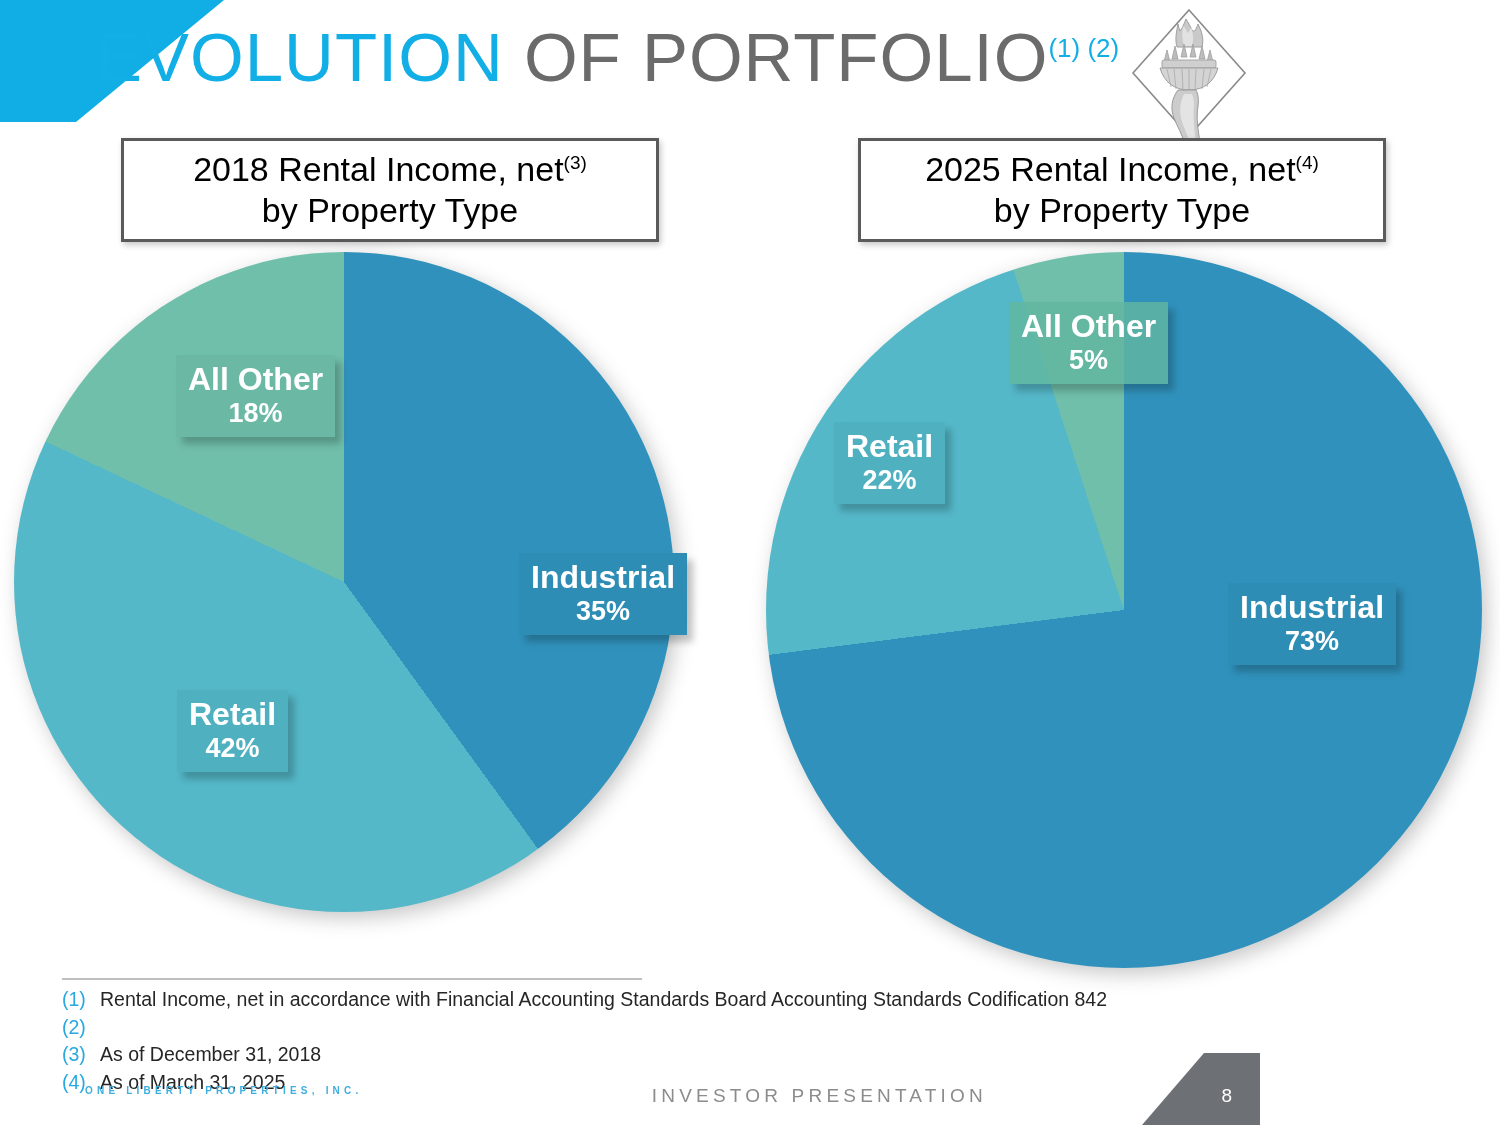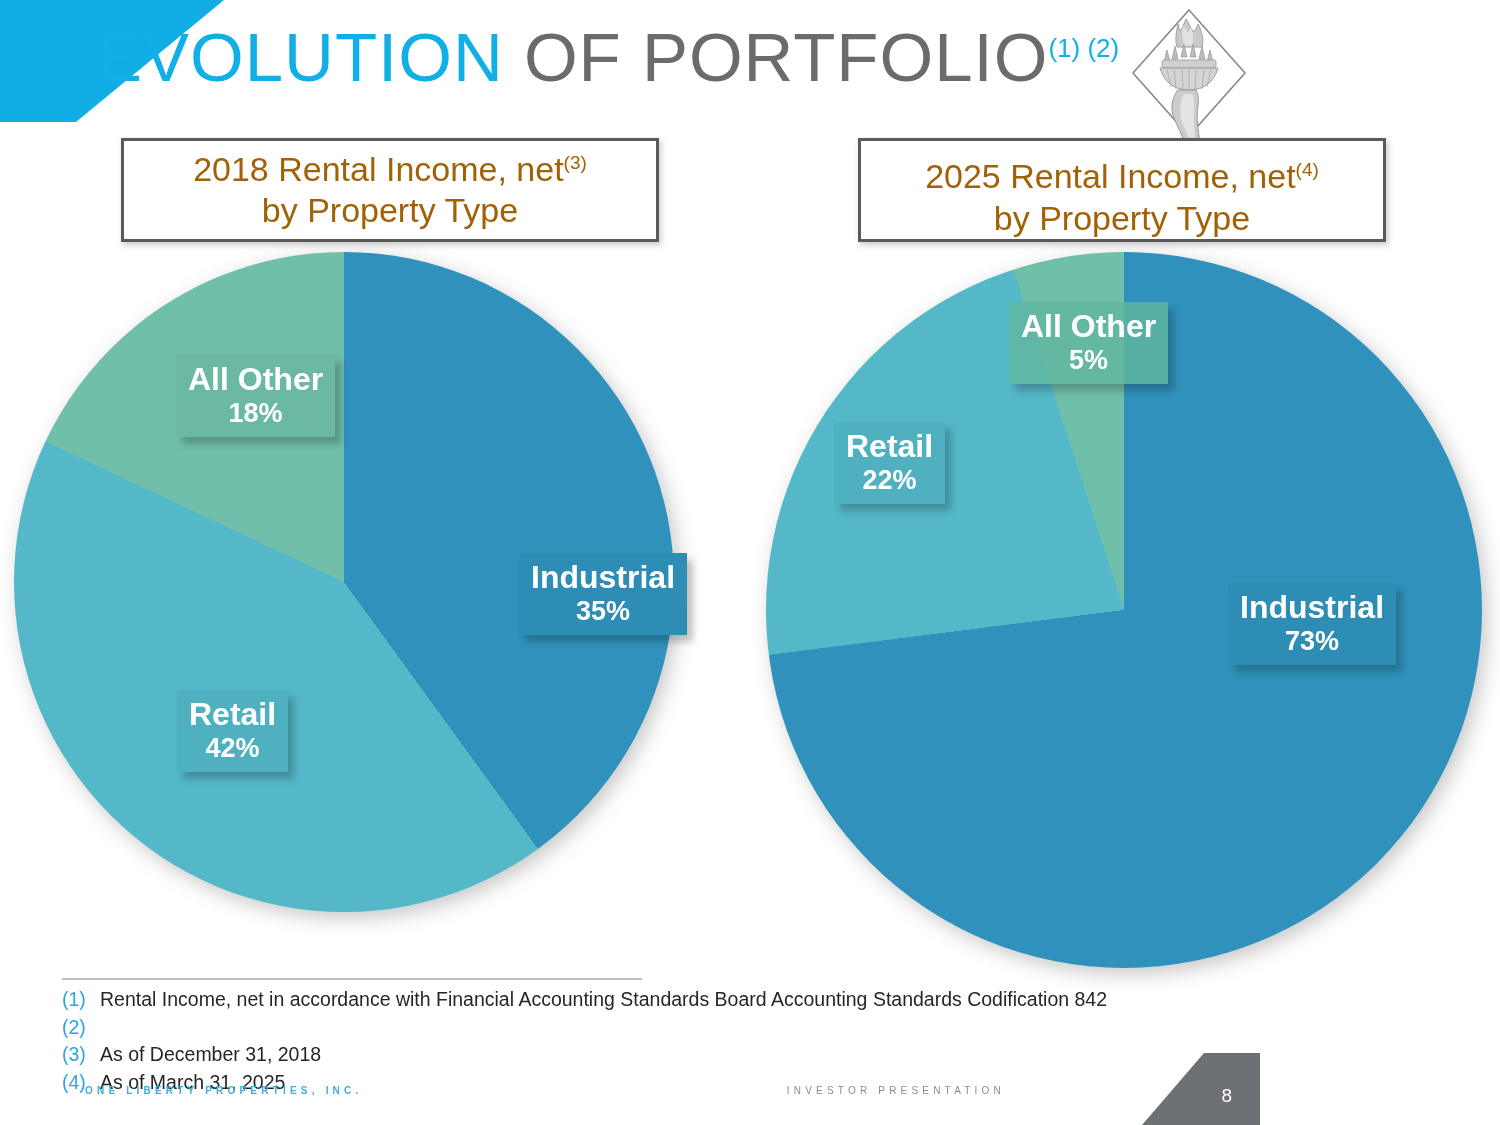"2018 Rental Income, net(3)" .chart-title-box .tt { color: #a16207 -> #000000 }
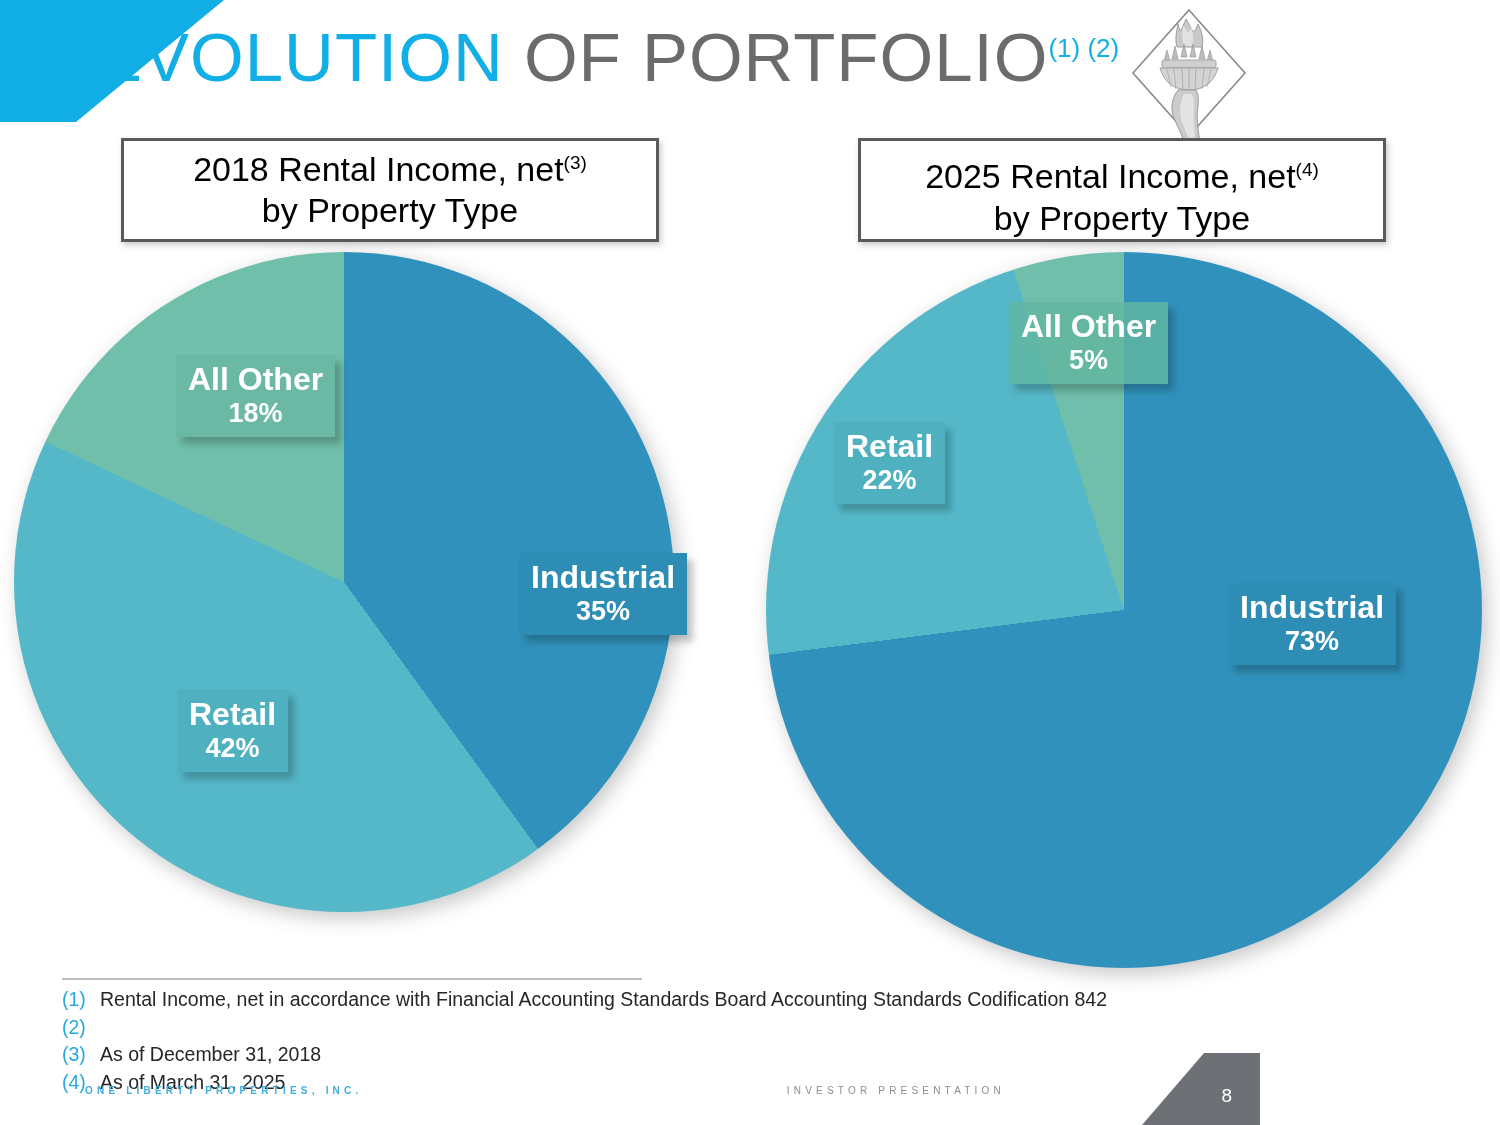"2025 Rental Income, net(4)" #title-box-right { align-items: flex-end -> none }
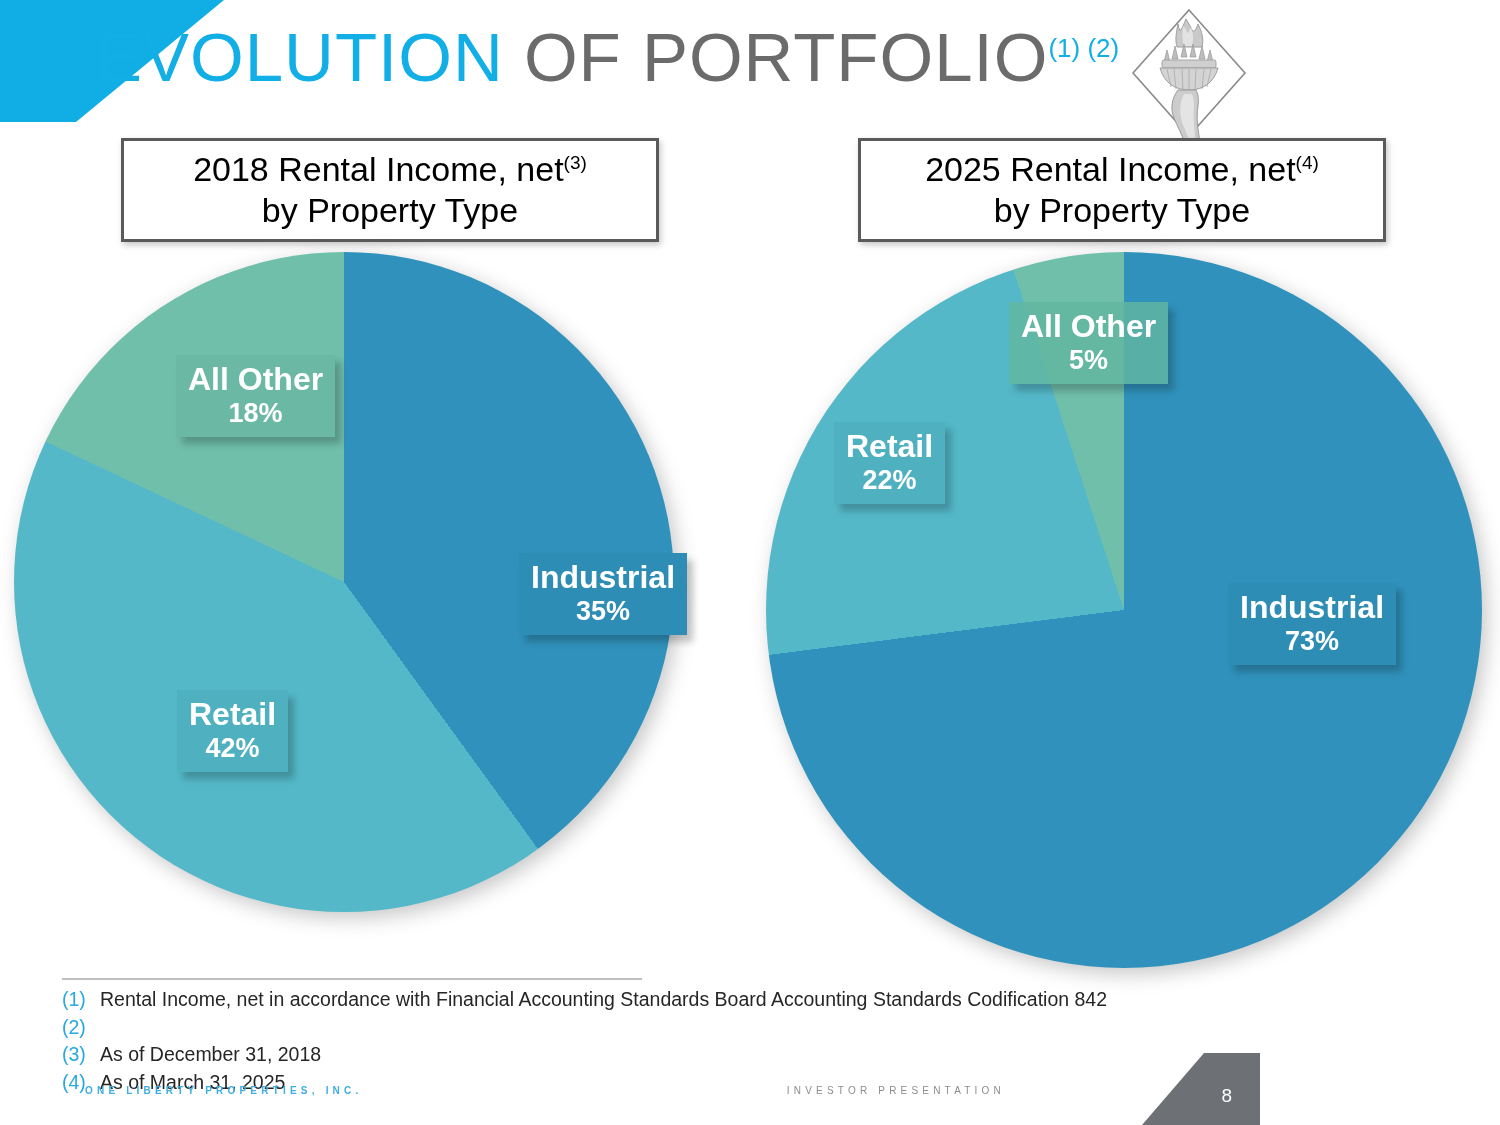"INVESTOR PRESENTATION" .footer-right { font-size: 10px -> 19px; right: 255px -> 273px }
